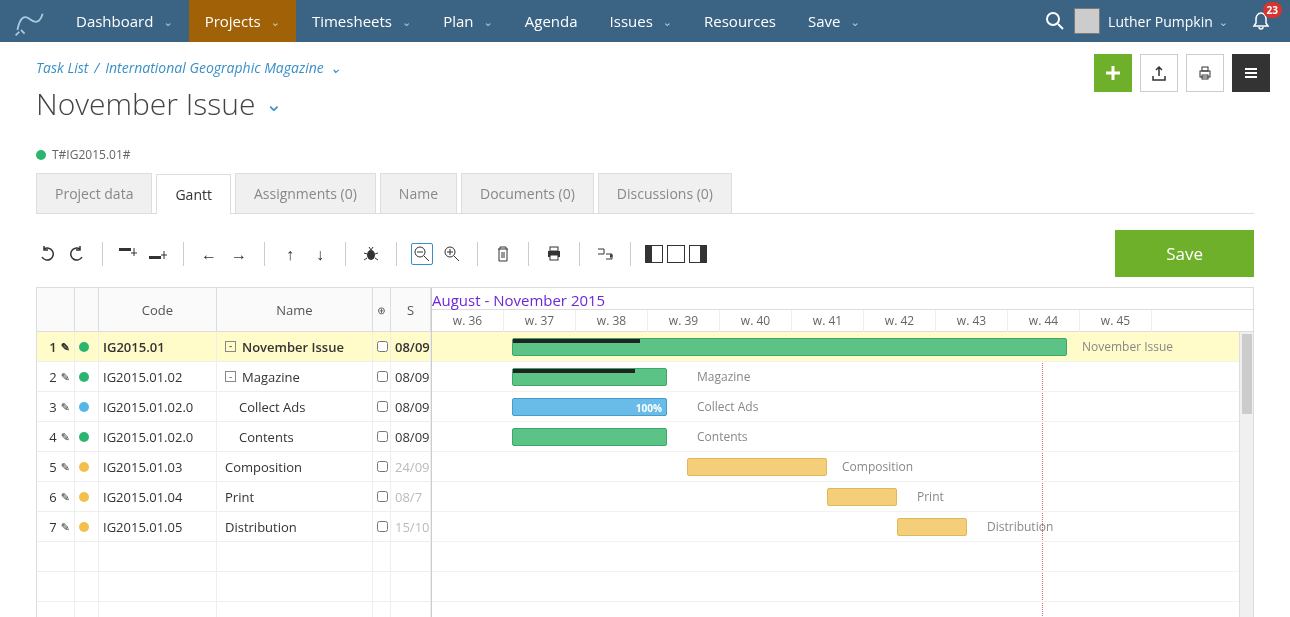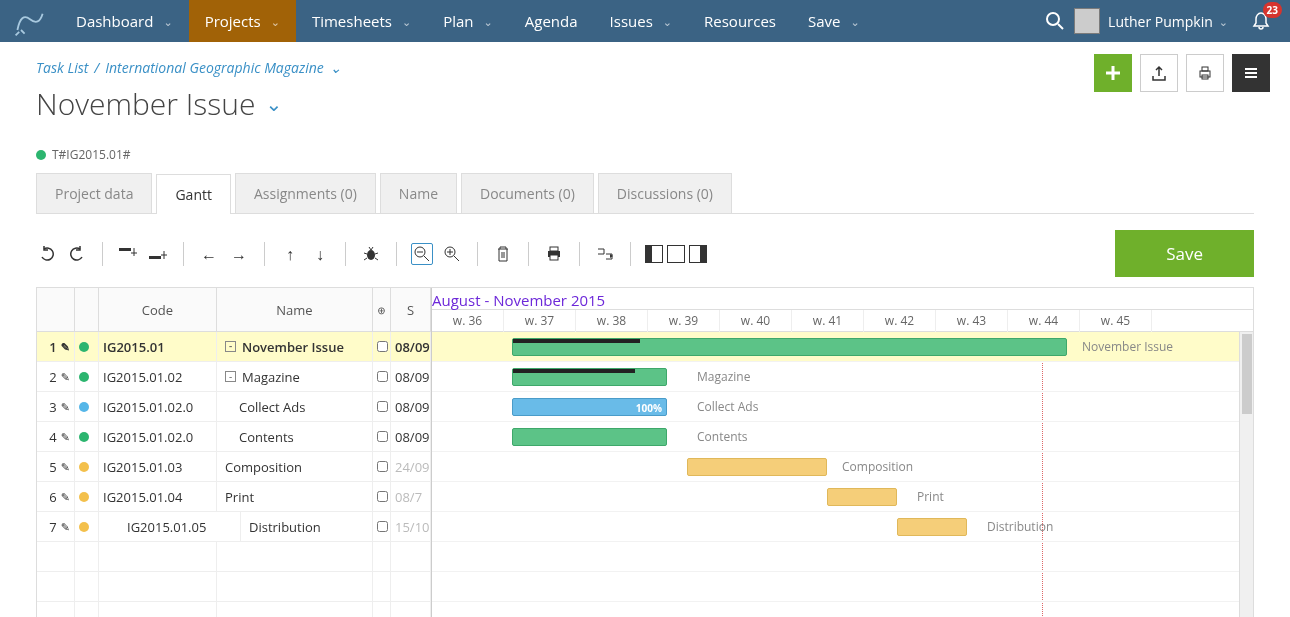"IG2015.01.05" div.col-code { margin-left: 24px -> none }
